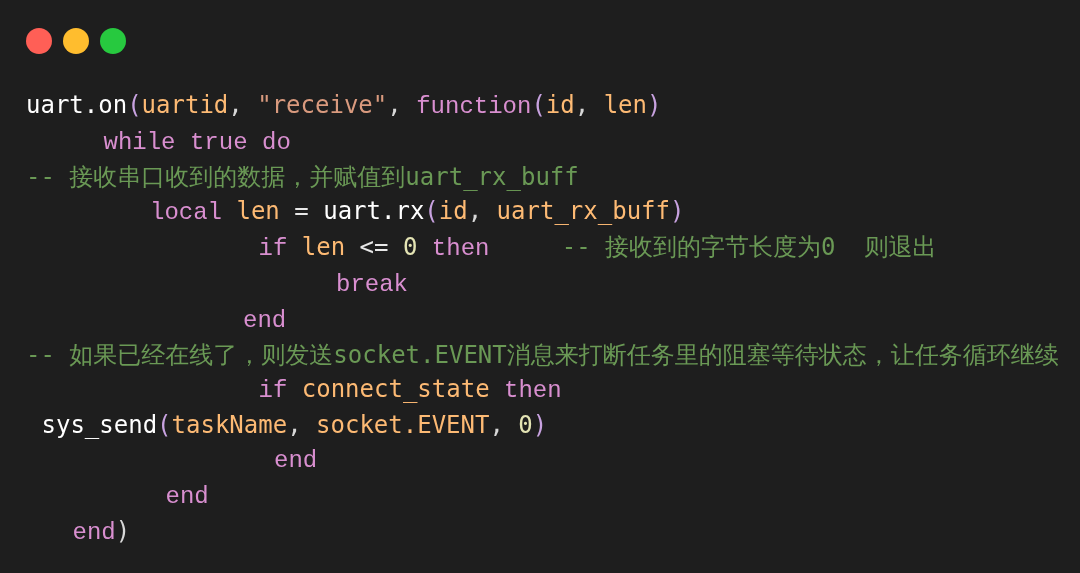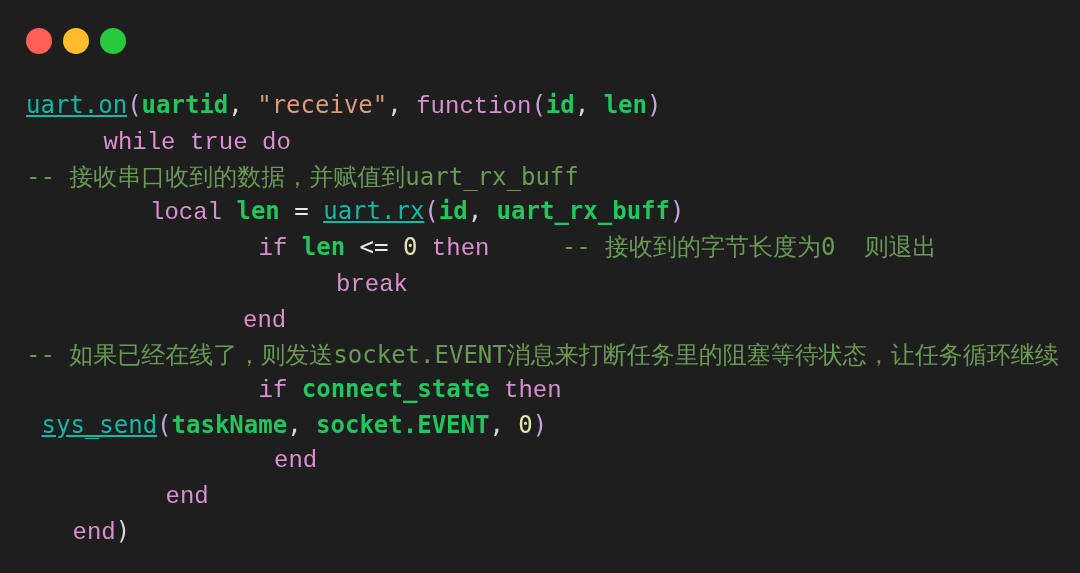"uart.on" .t-fn { color: #14b8a6 -> #ffffff; text-decoration: underline -> none }
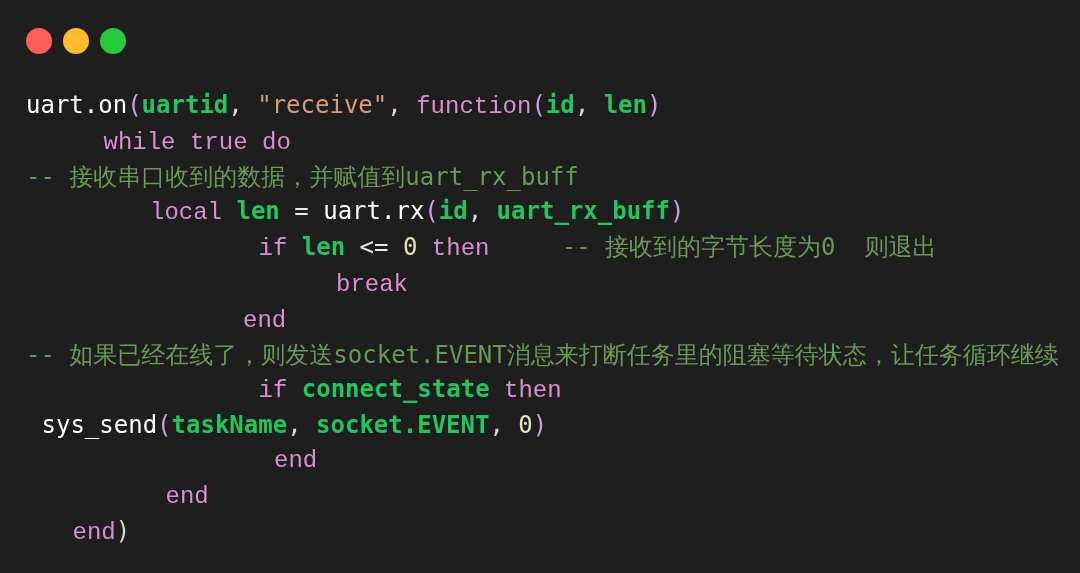"uartid" .t-ident { color: #22c55e -> #fdba74; font-weight: bold -> none }
